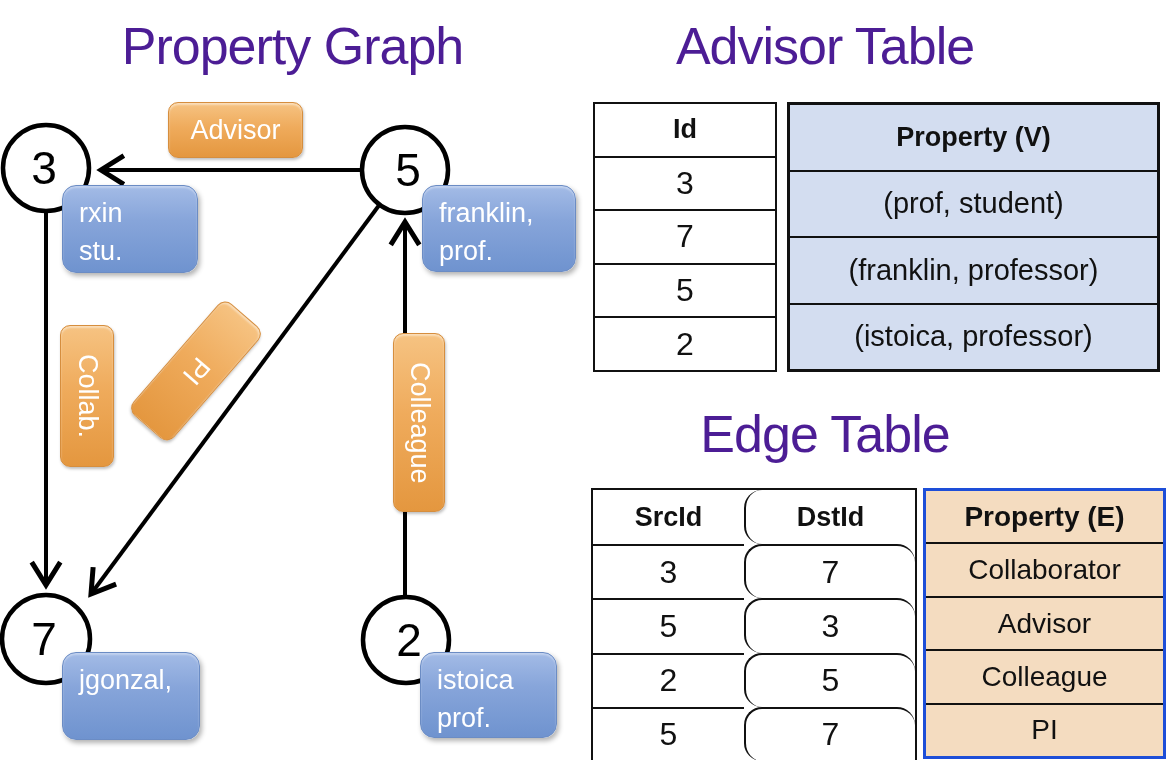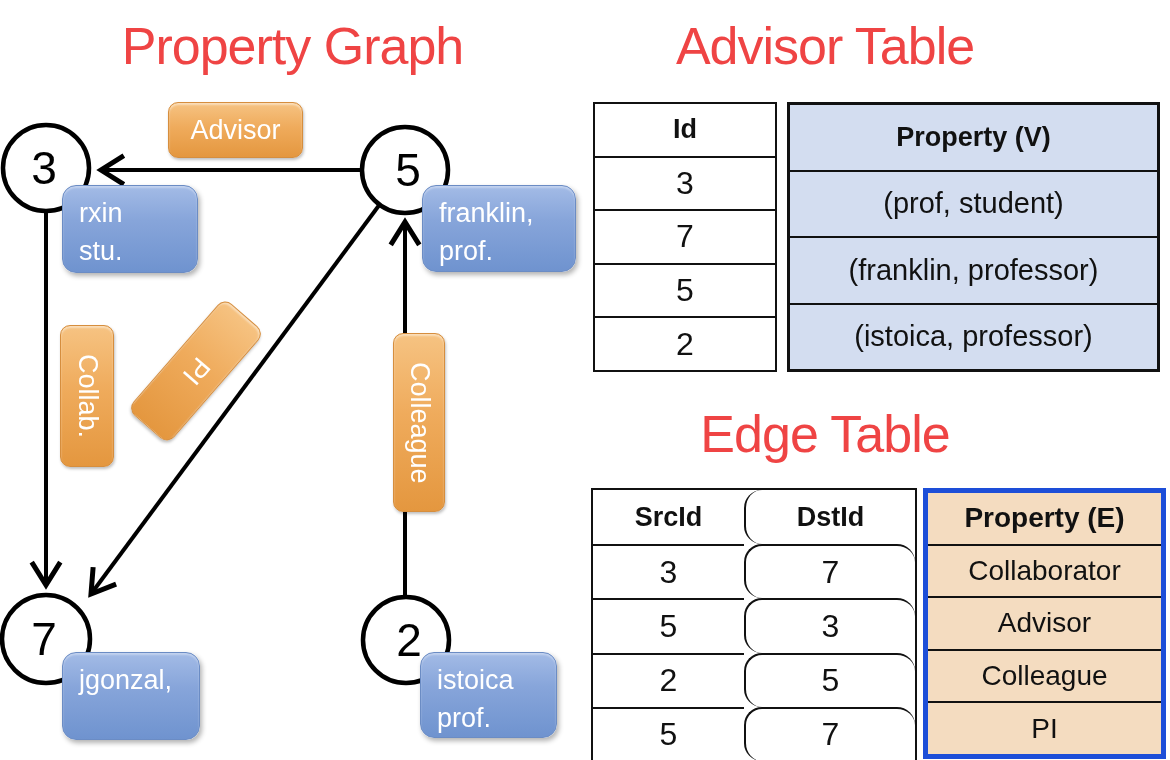"Property Graph" .big-title { color: #ef4444 -> #4c1d95 }
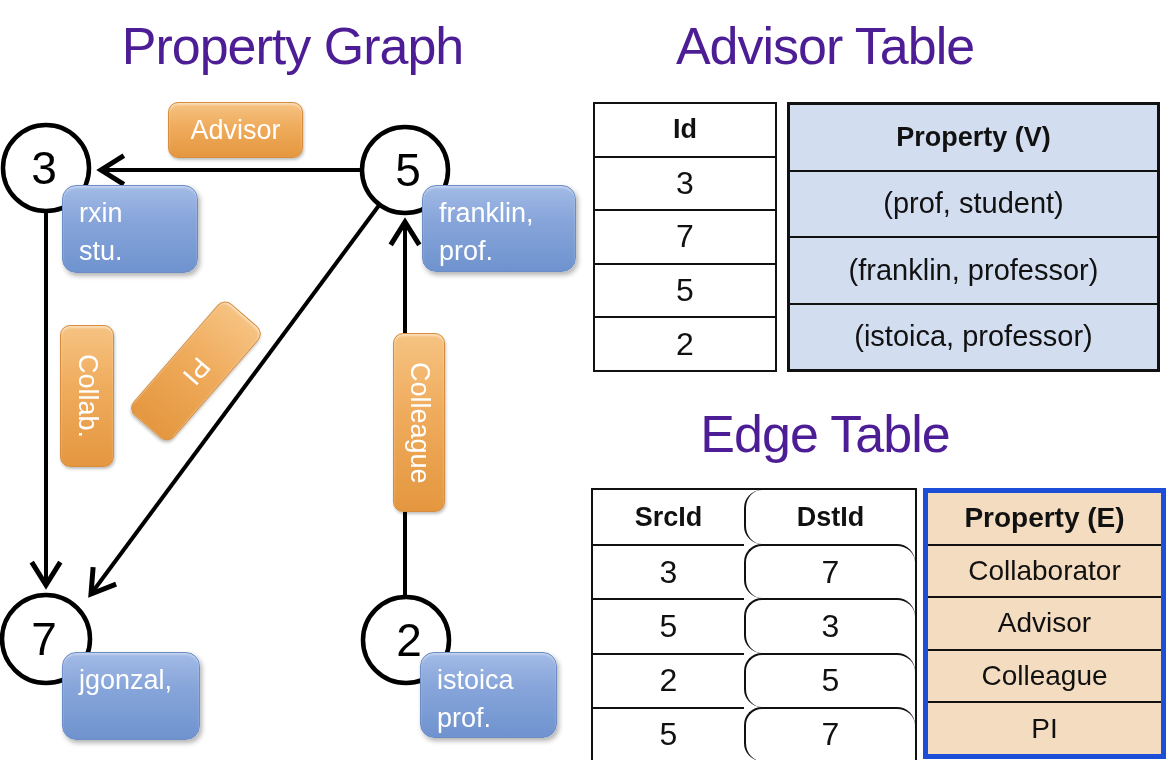"Property (E)" #et-prop-box { border: 5px solid #1d4ed8 -> 3px solid #1d4ed8 }
